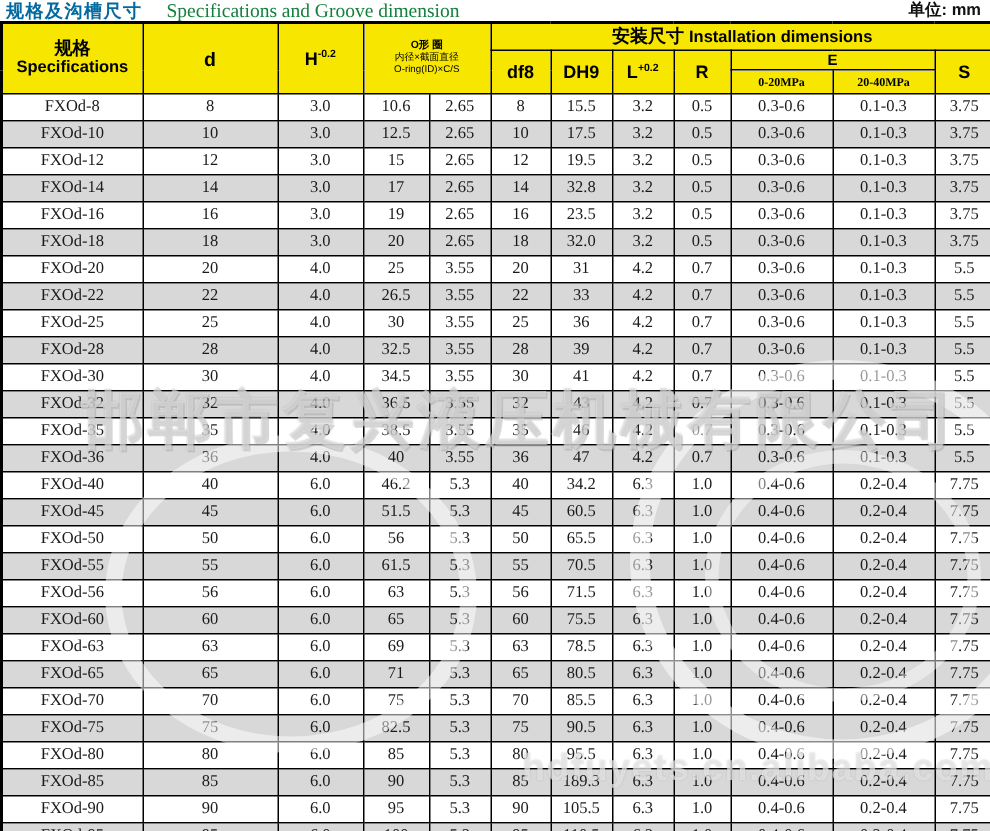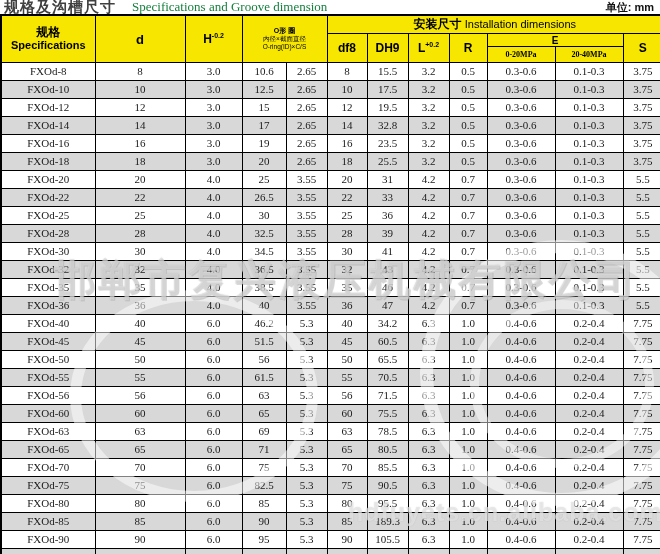"规格及沟槽尺寸" .title-zh { color: #404040 -> #0369a1; font-size: 15px -> 12px }
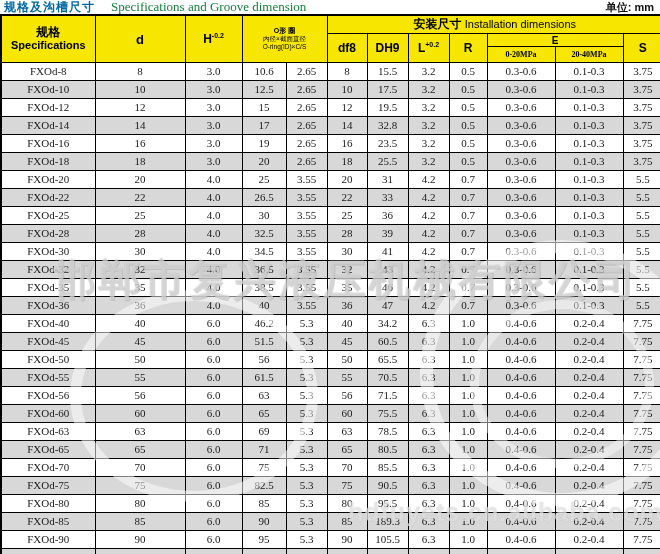"Installation dimensions" th.install .en { font-weight: normal -> bold }
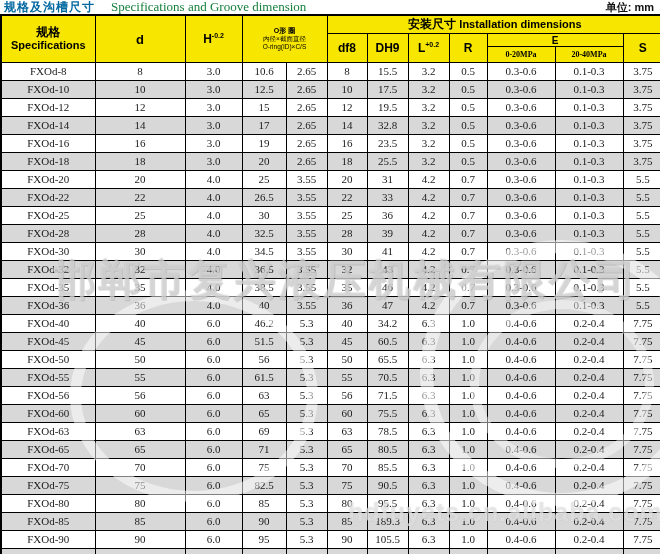"25.5" td { text: 25.5 -> 32.0 }
